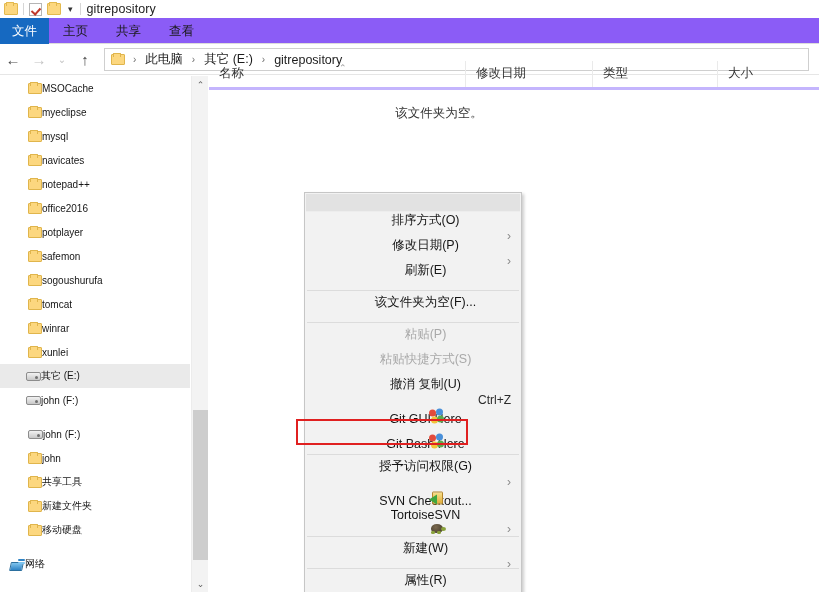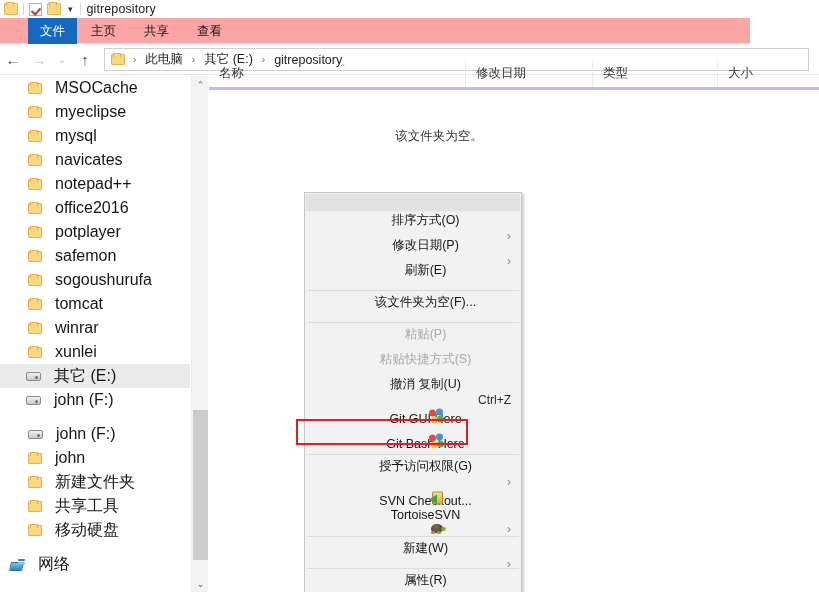"文件" .ribbon { background: #fca5a5 -> #8b5cf6; padding-left: 28px -> none; width: 750px -> 819px }
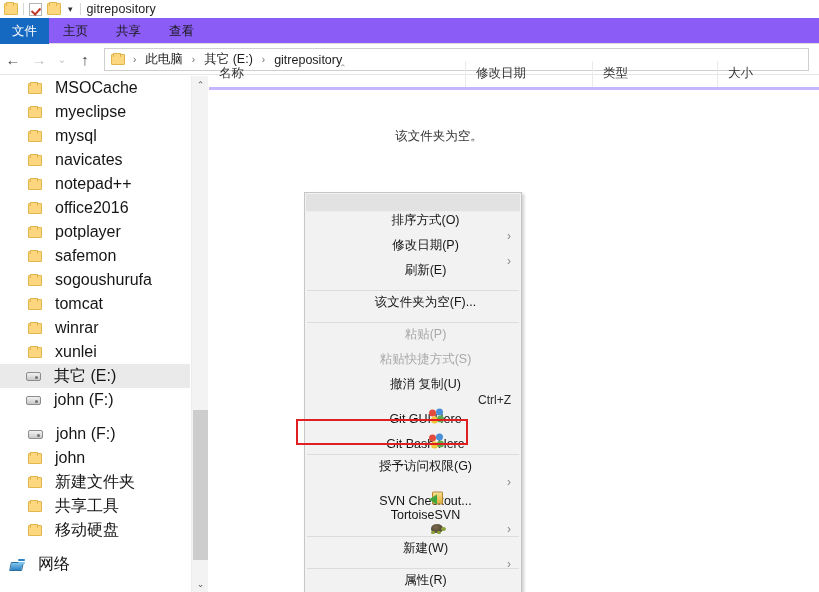"MSOCache" .nav-item { font-size: 16px -> 10px; gap: 13px -> 0 }
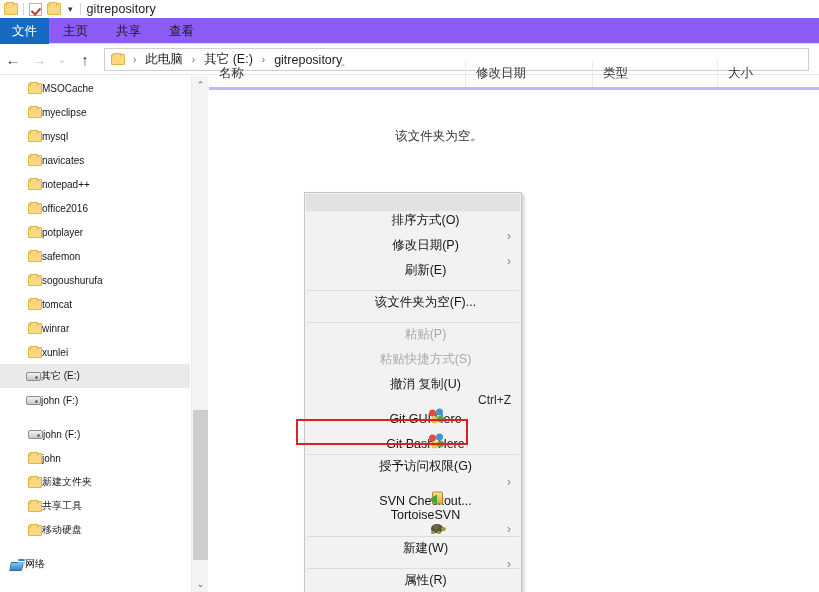"该文件夹为空。" .empty-msg { margin-top: 38px -> 15px }
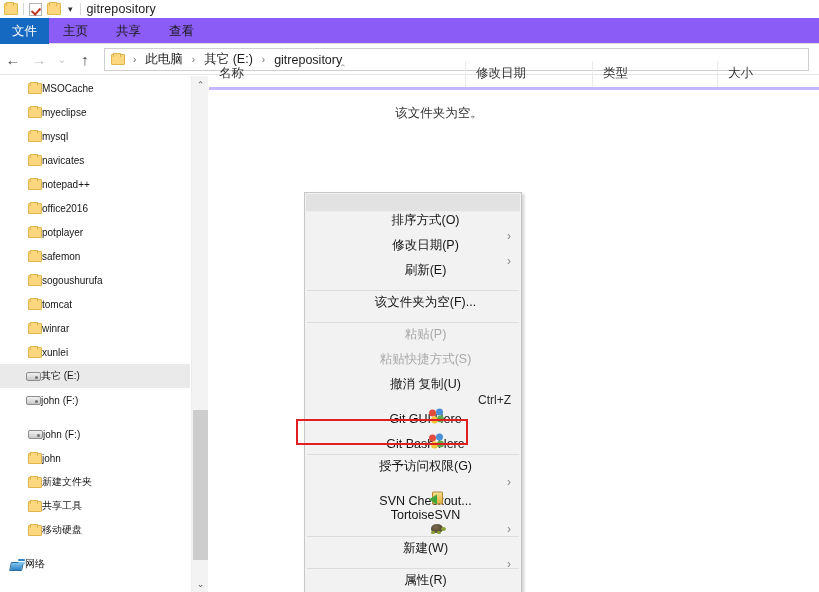"新建文件夹" div.nav-item { order: before "共享工具" -> after "共享工具" }
